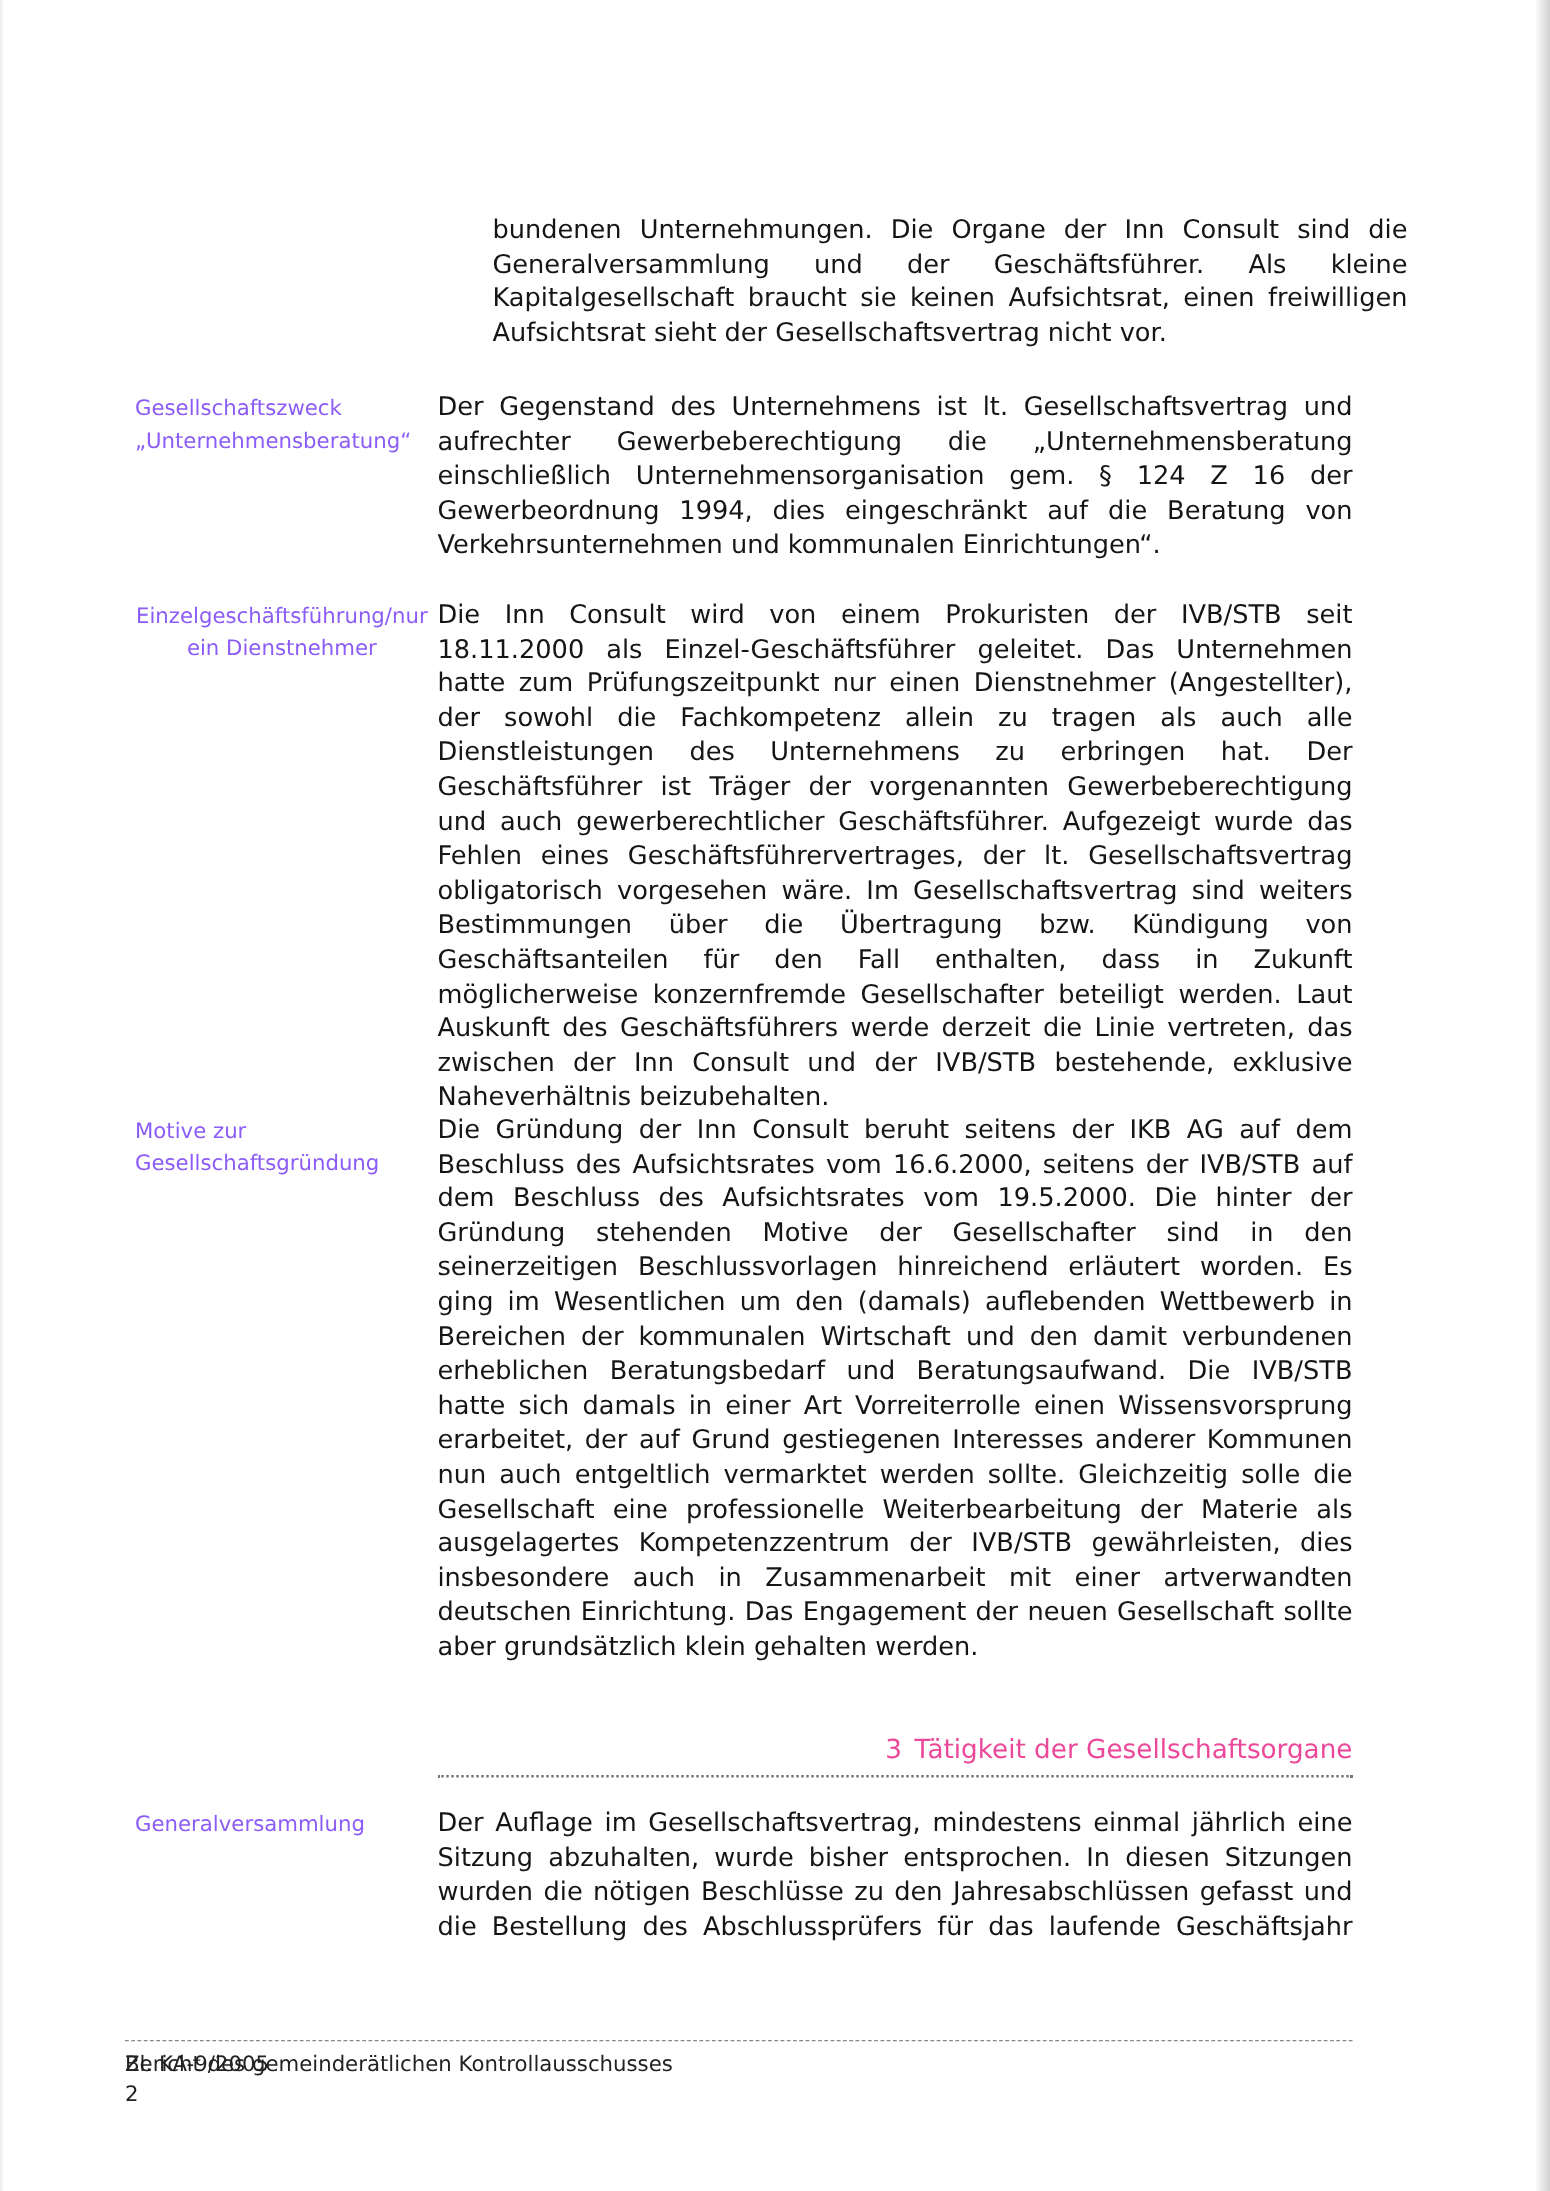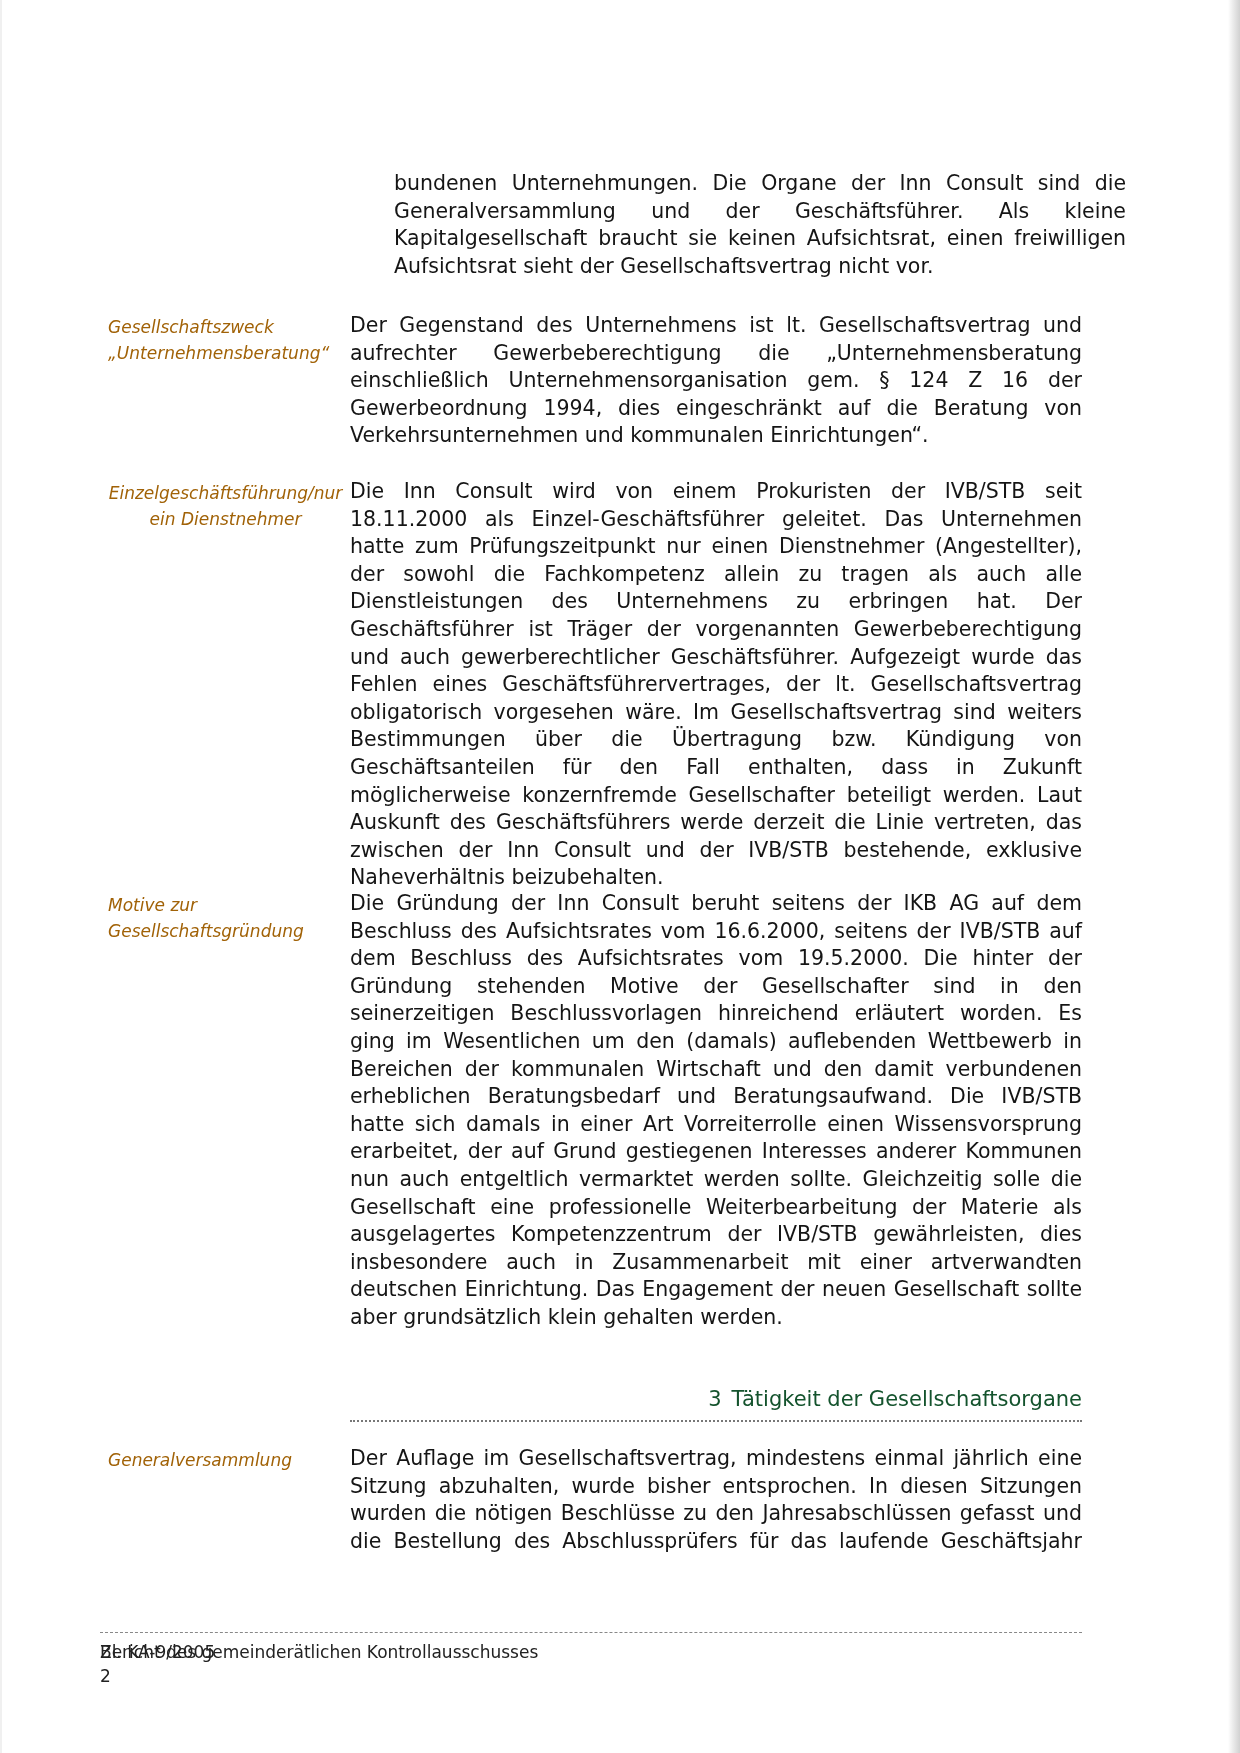"Gesellschaftszweck" .margin-note { color: #a16207 -> #8b5cf6; font-style: italic -> none }
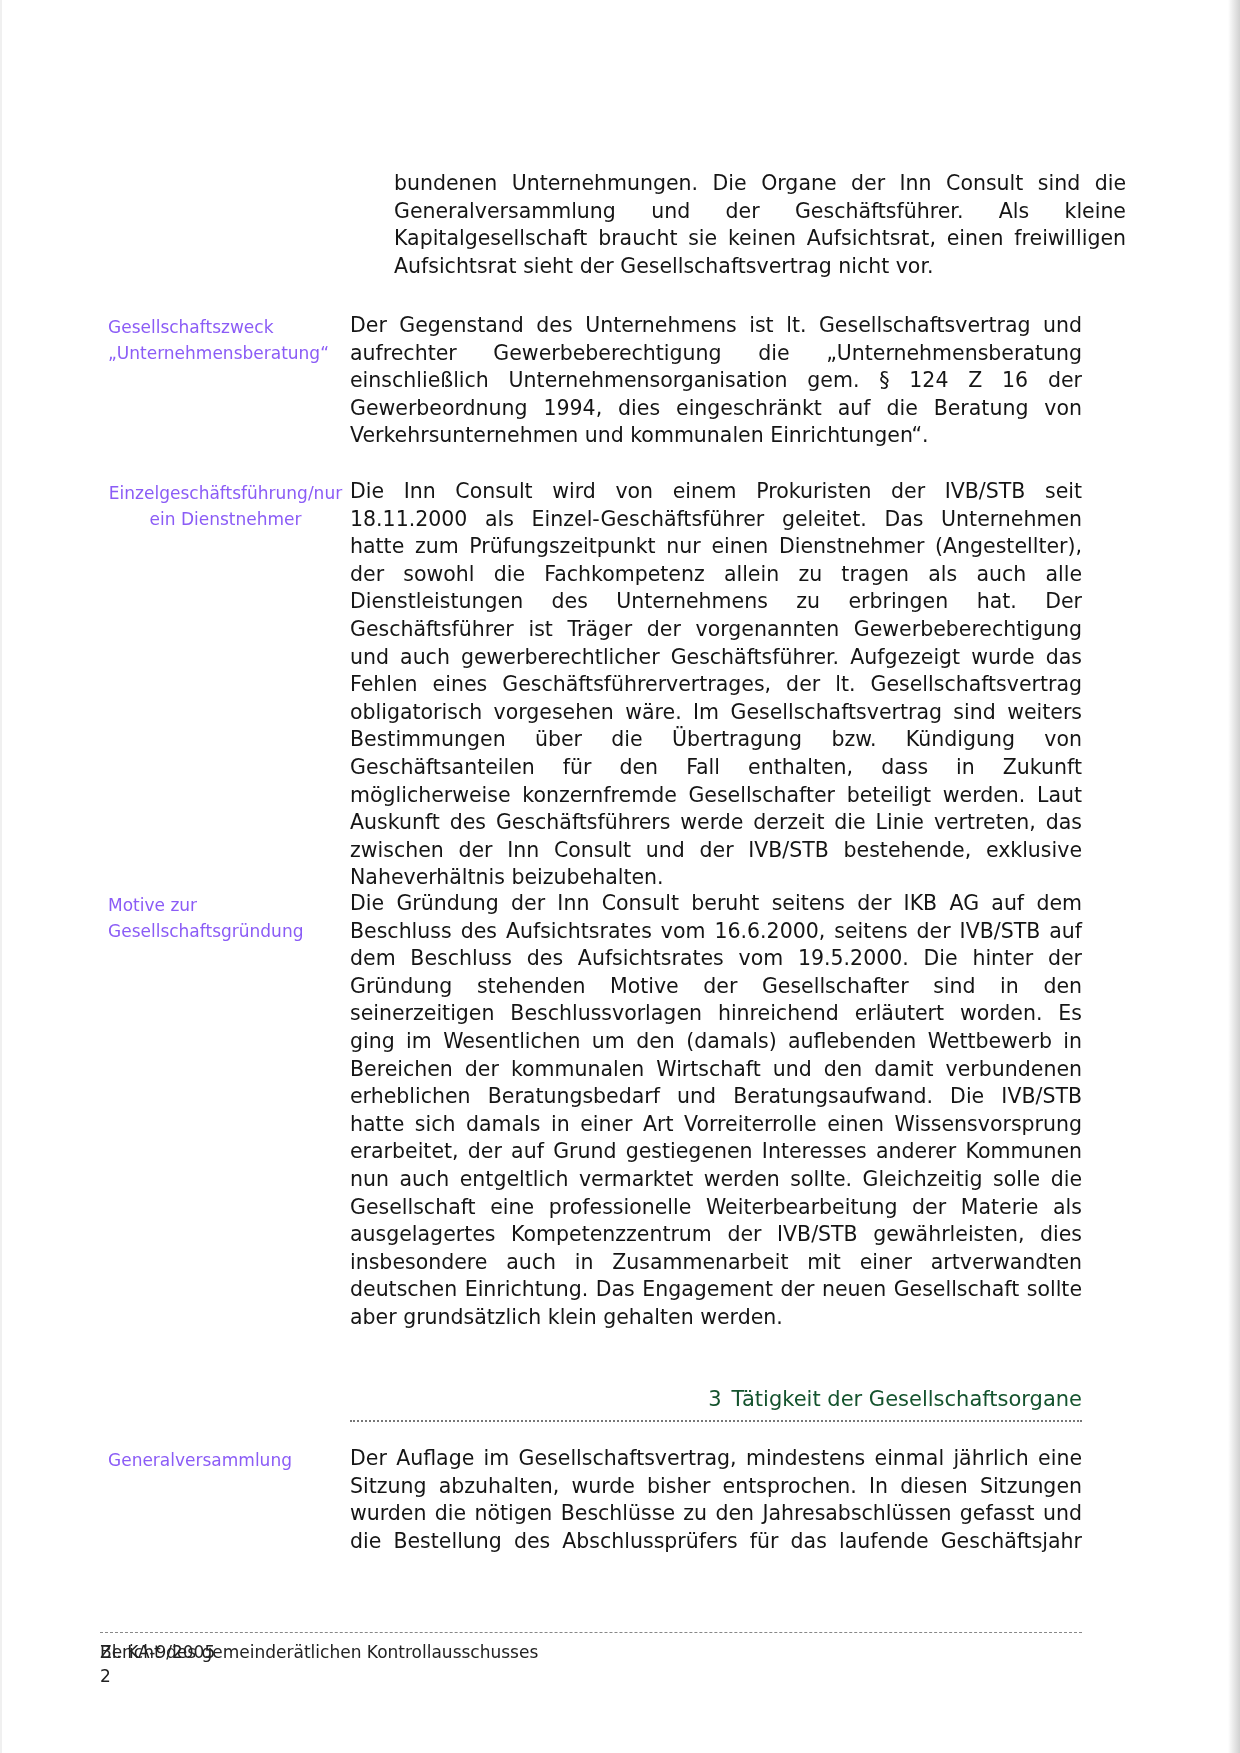"3 Tätigkeit der Gesellschaftsorgane" .section-heading { color: #14532d -> #ec4899 }
